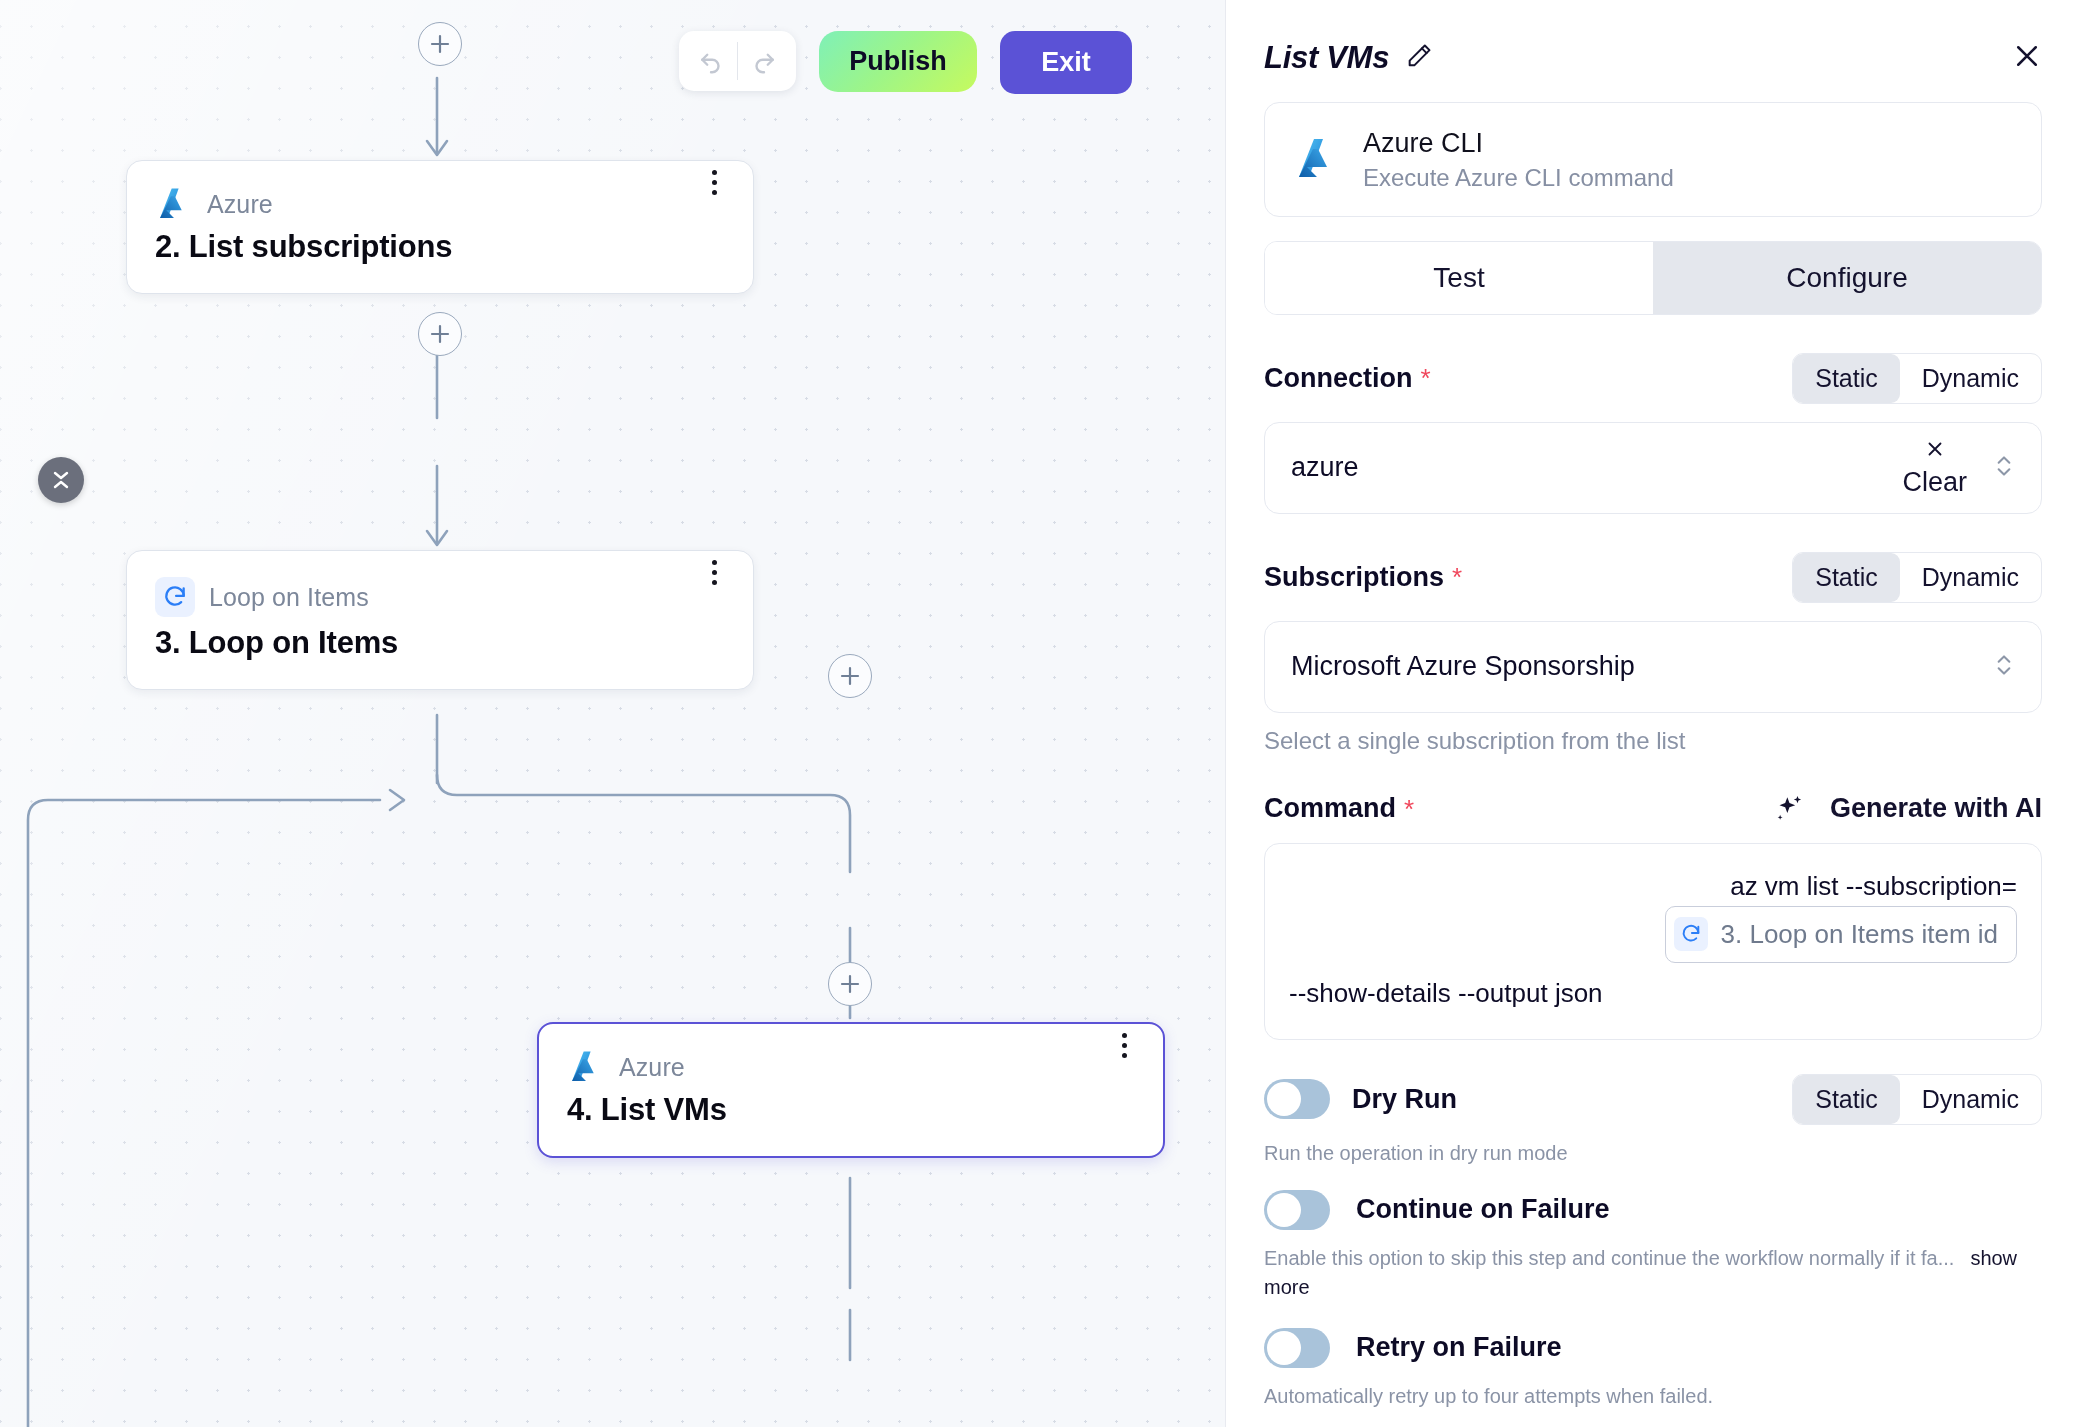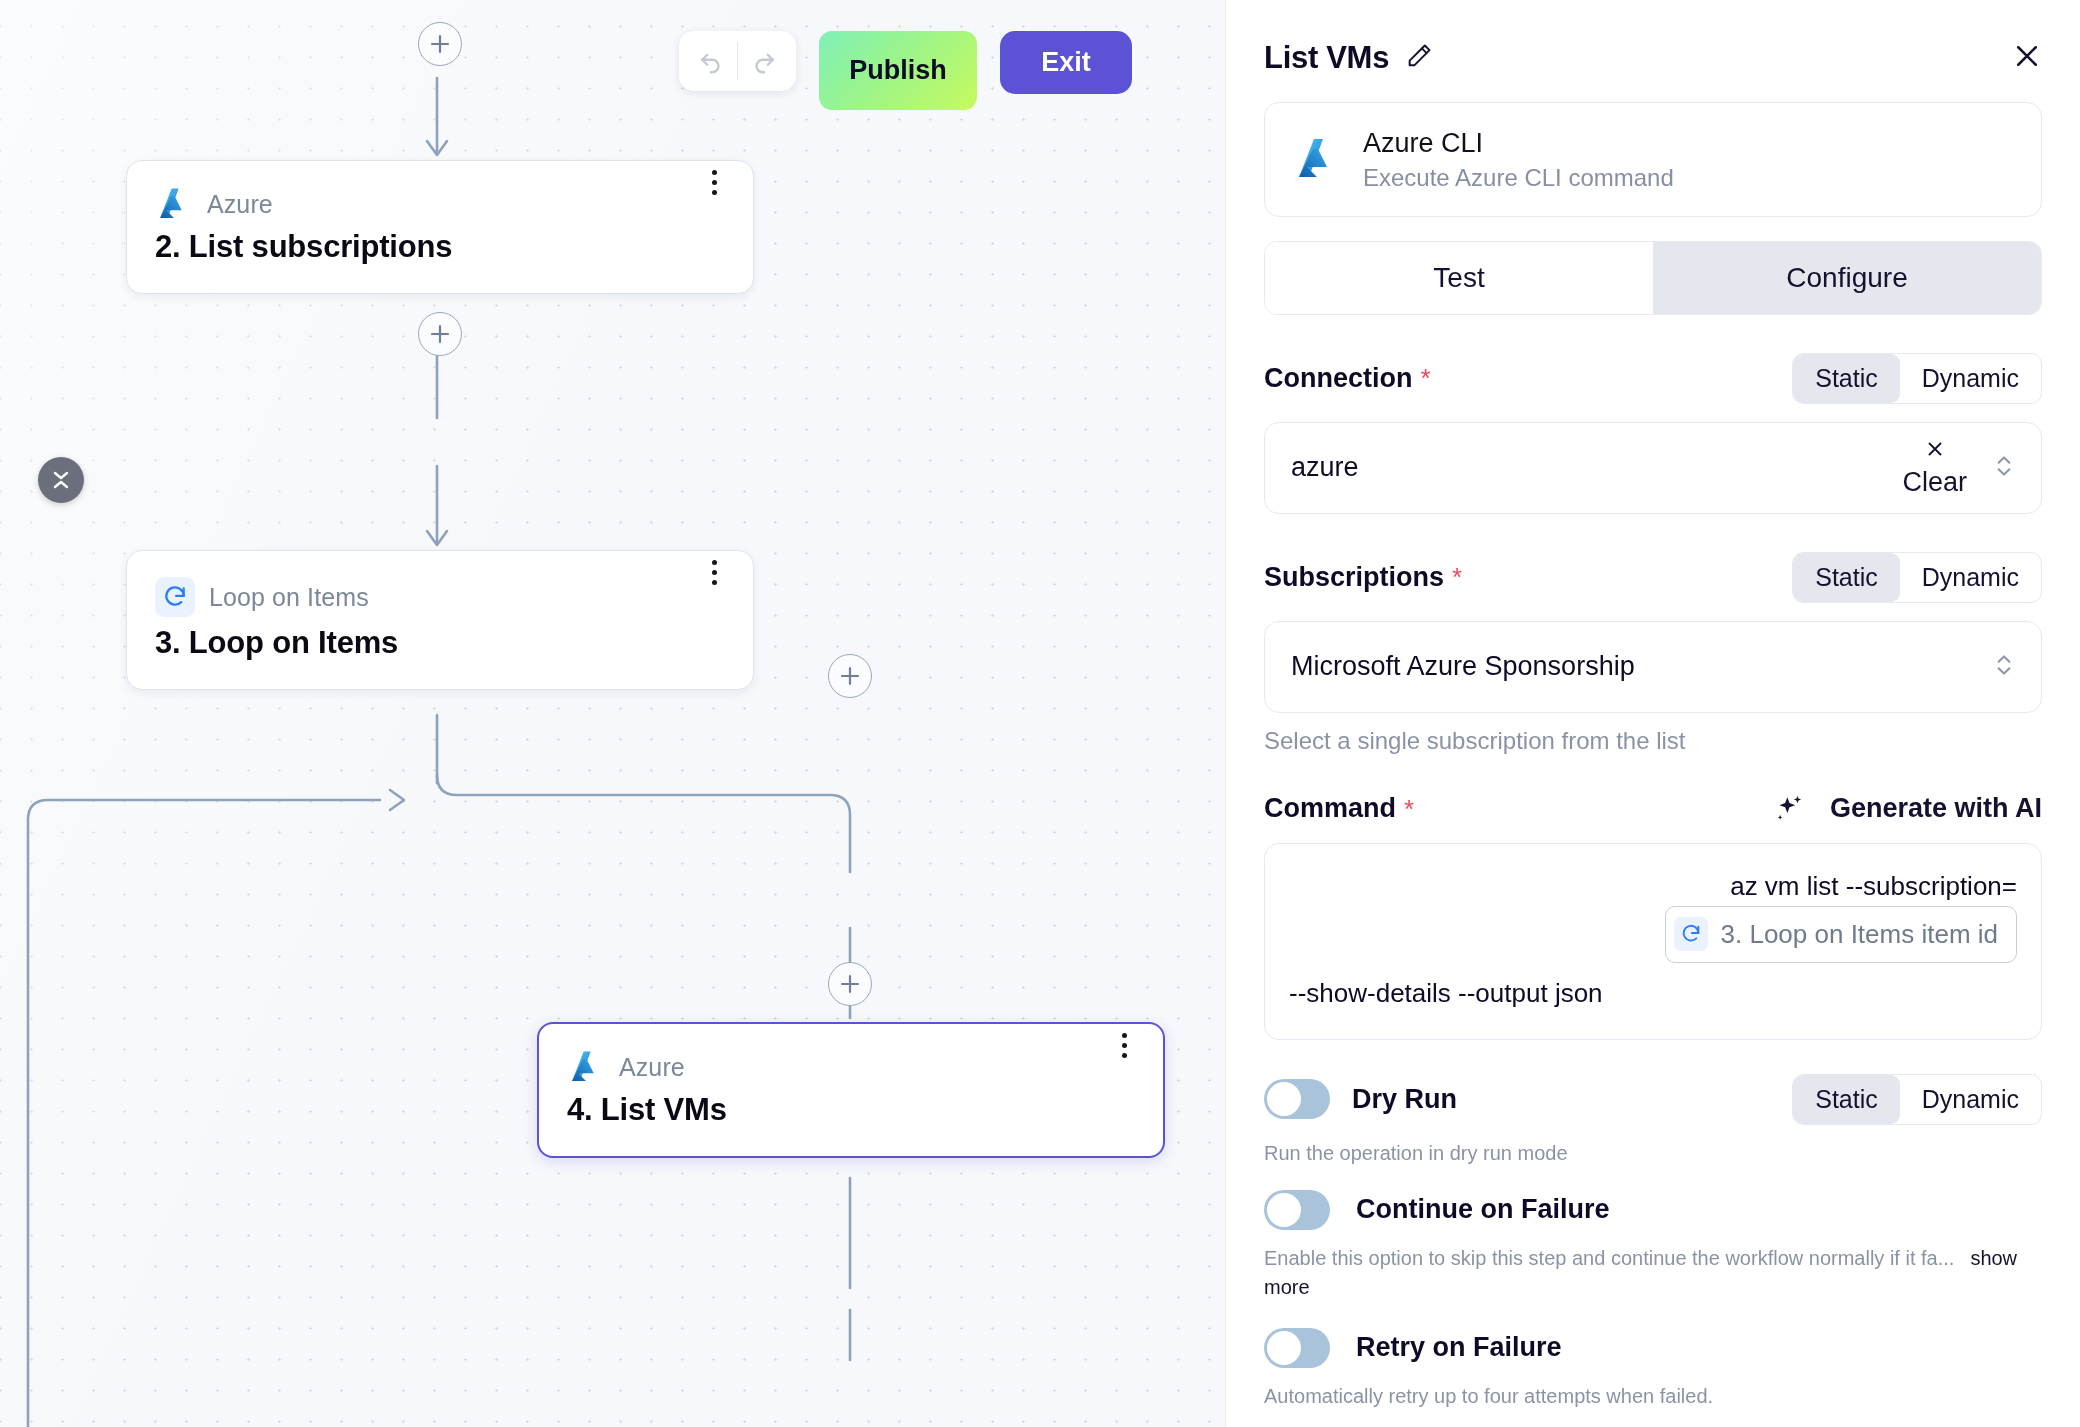"Publish" .btn-publish { border-radius: 13px -> 19px; height: 79px -> 61px }
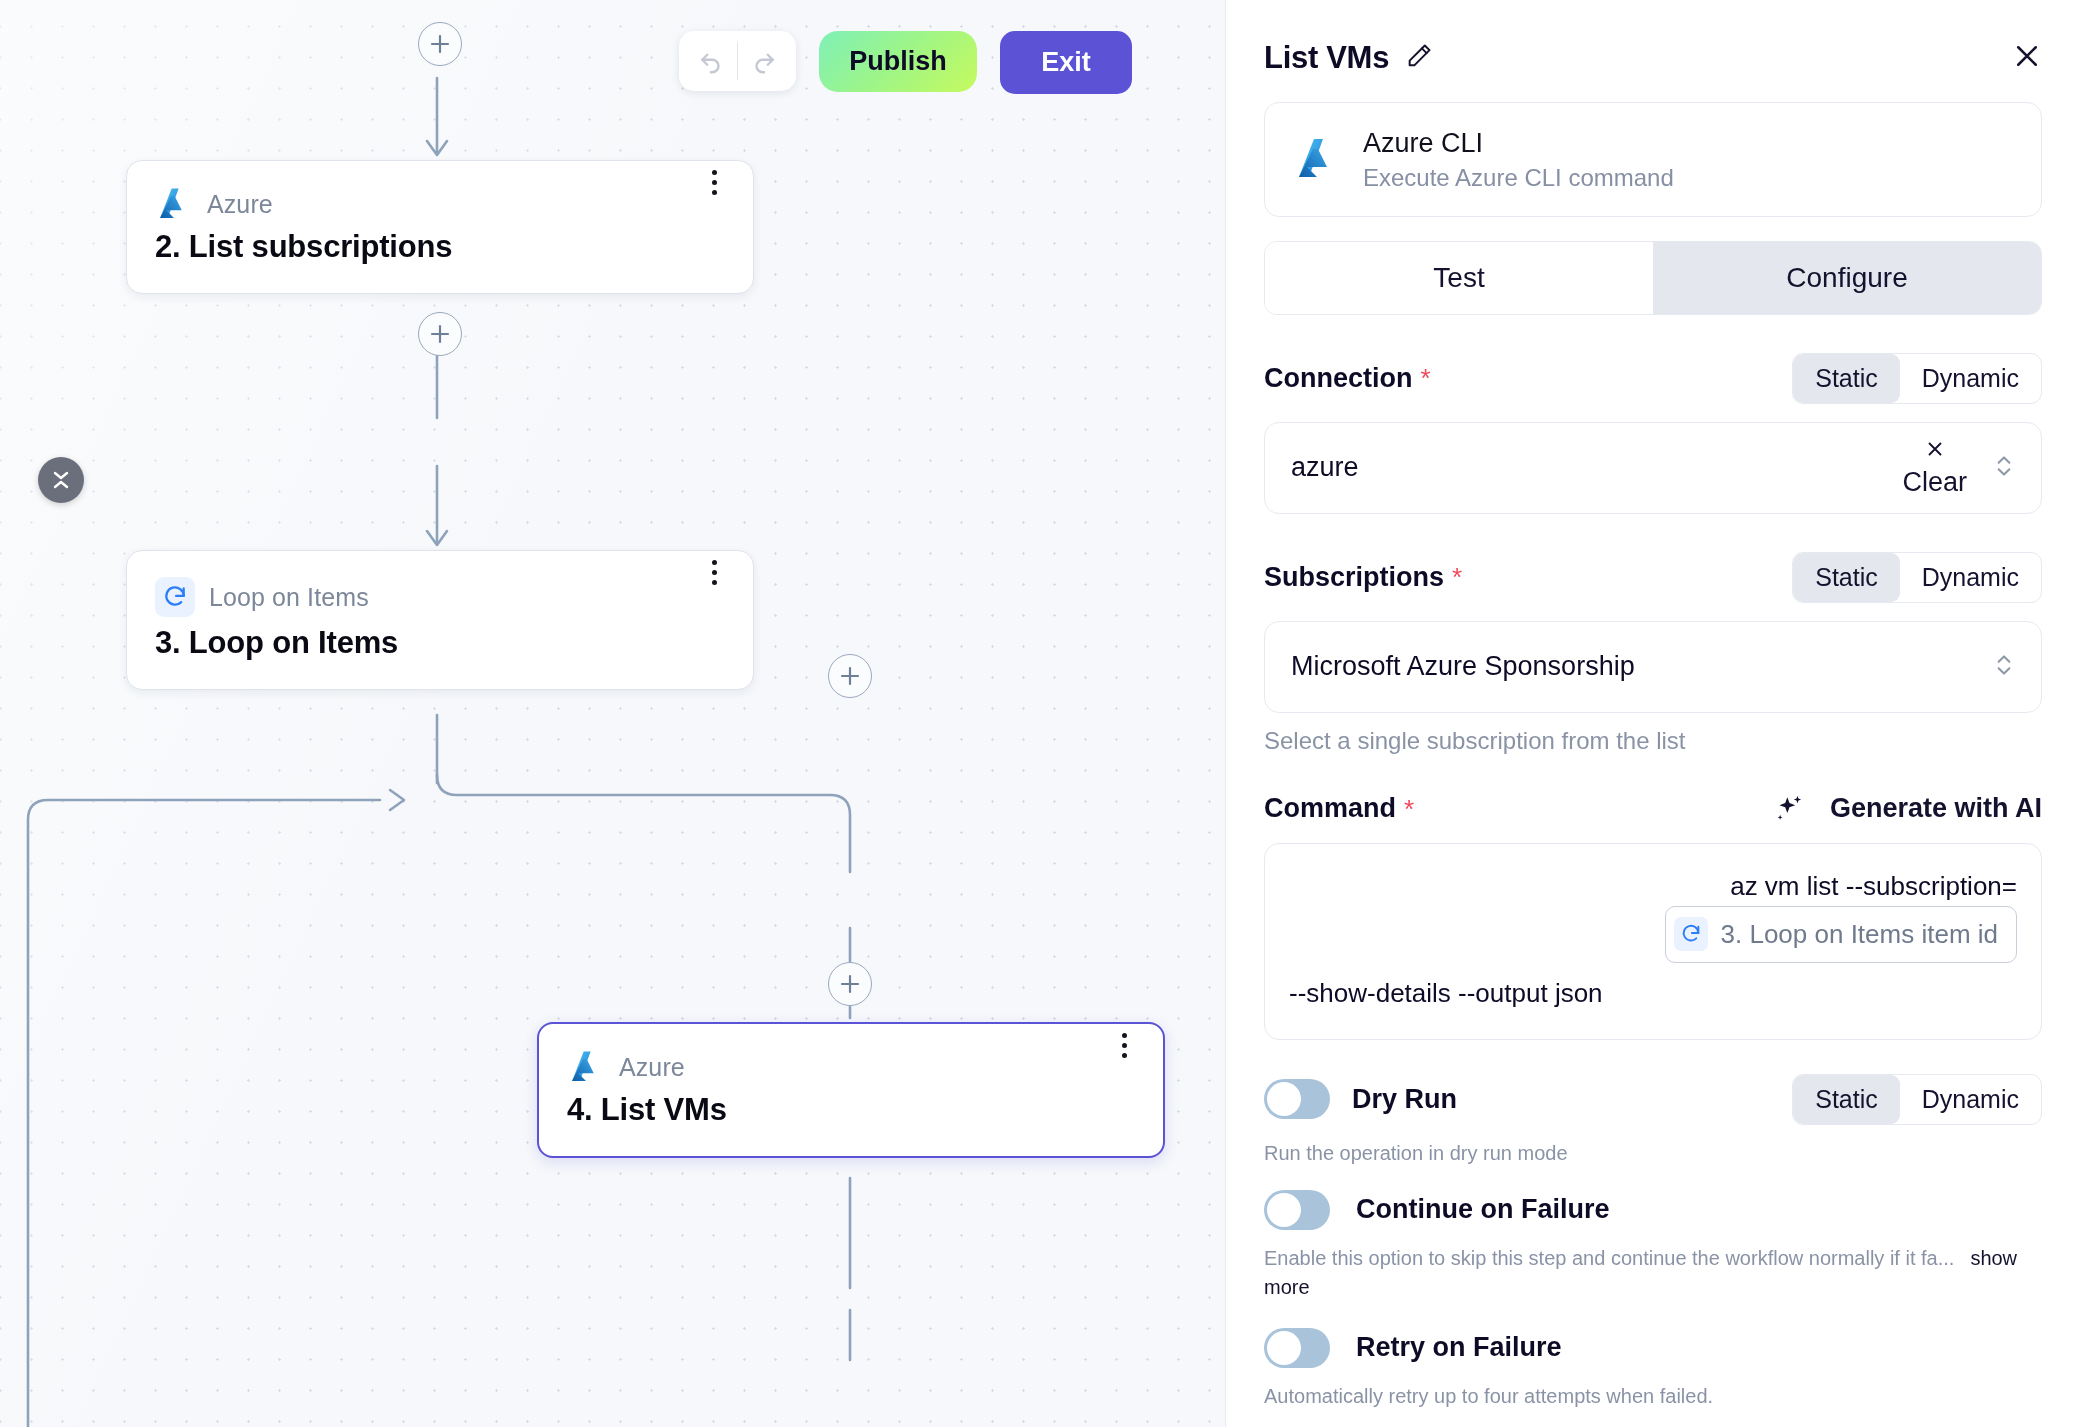"List VMs" .panel-title { font-style: none -> italic }
